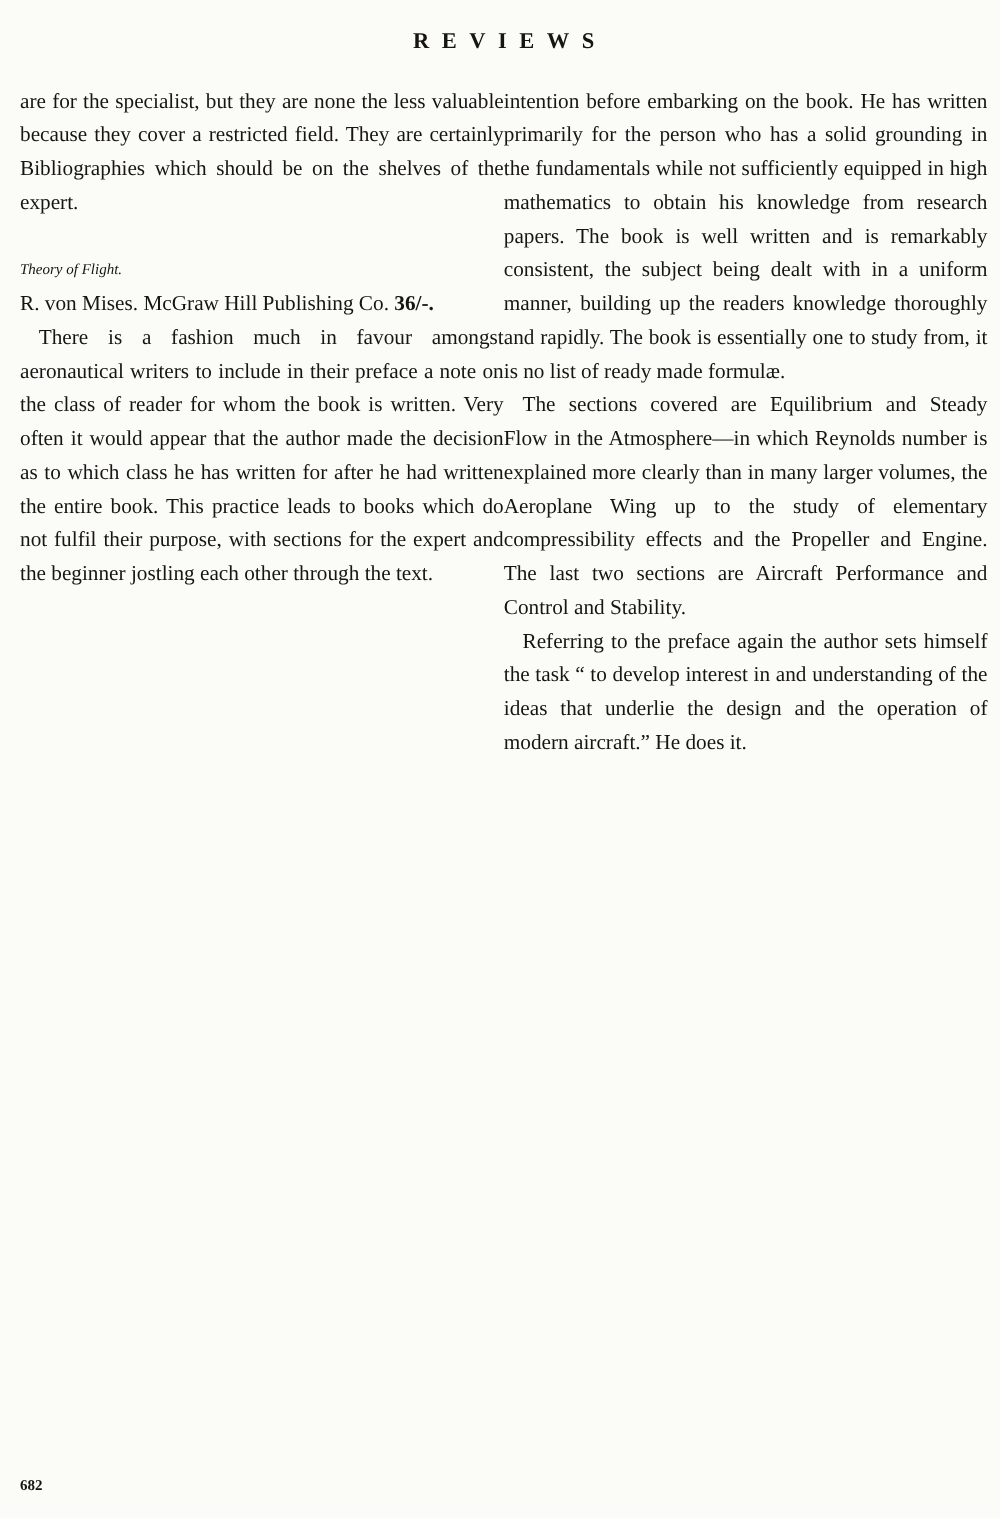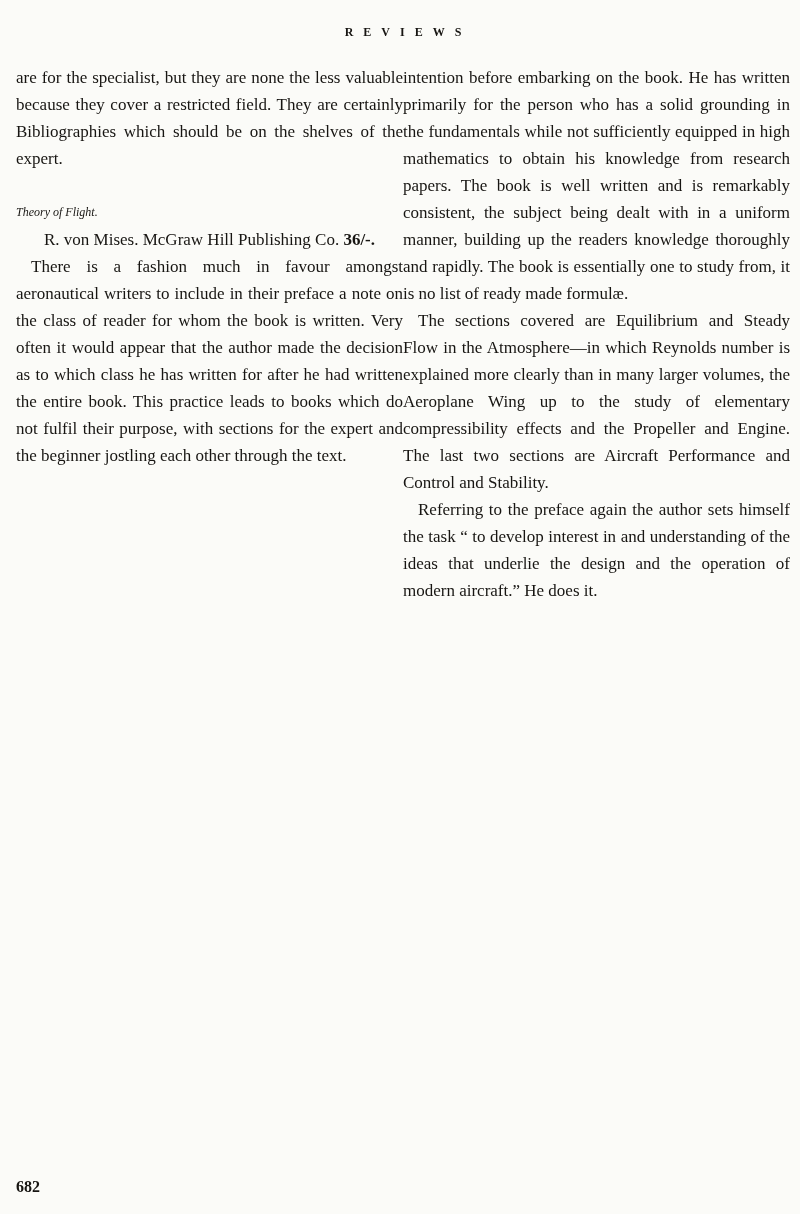"REVIEWS" .page-header h1 { font-size: 12px -> 18px }
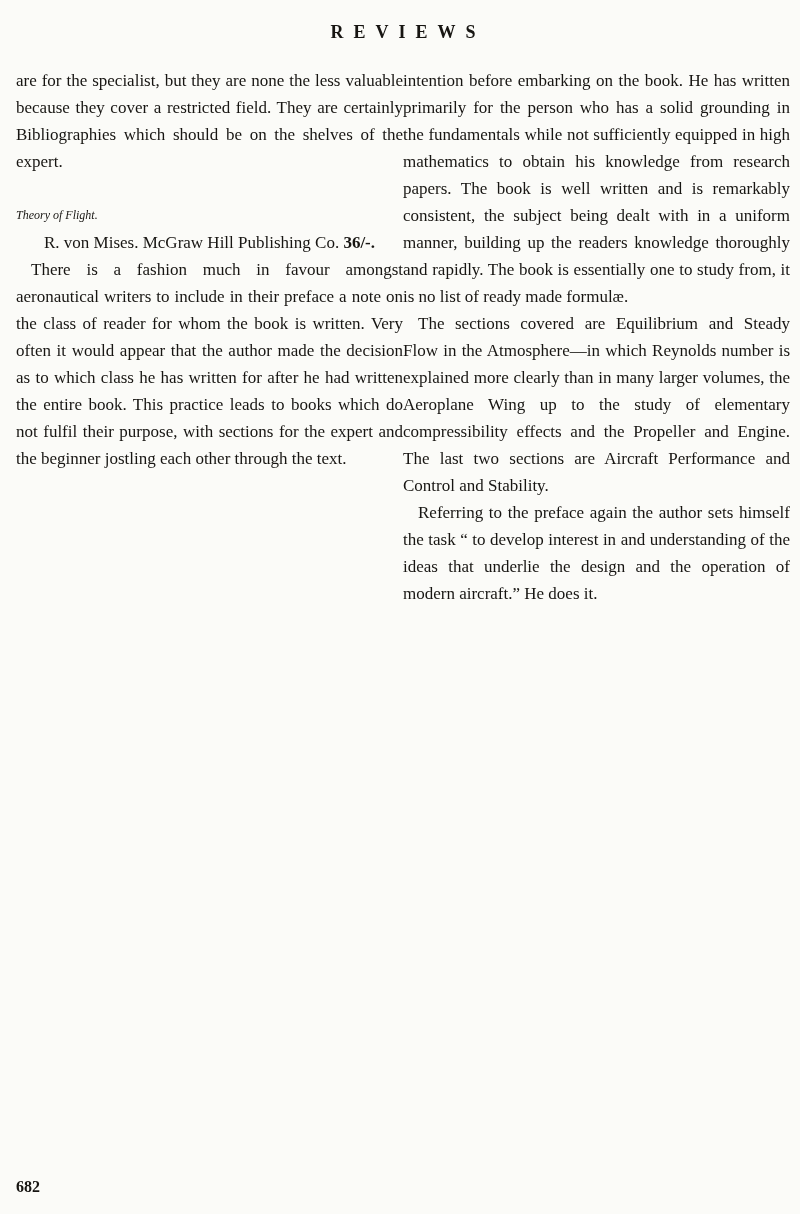"R. von Mises. McGraw Hill" .citation { text-align: center -> left }
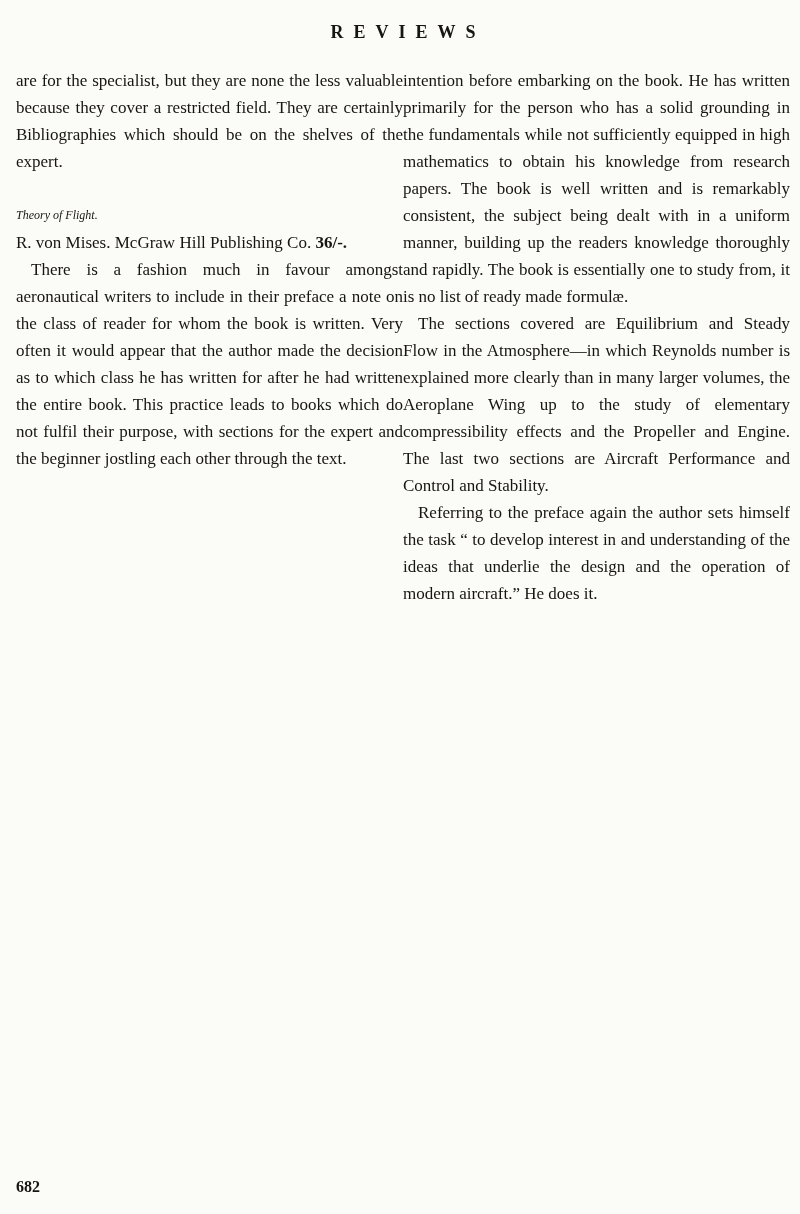"682" .page-number { font-size: 16px -> 12px }
